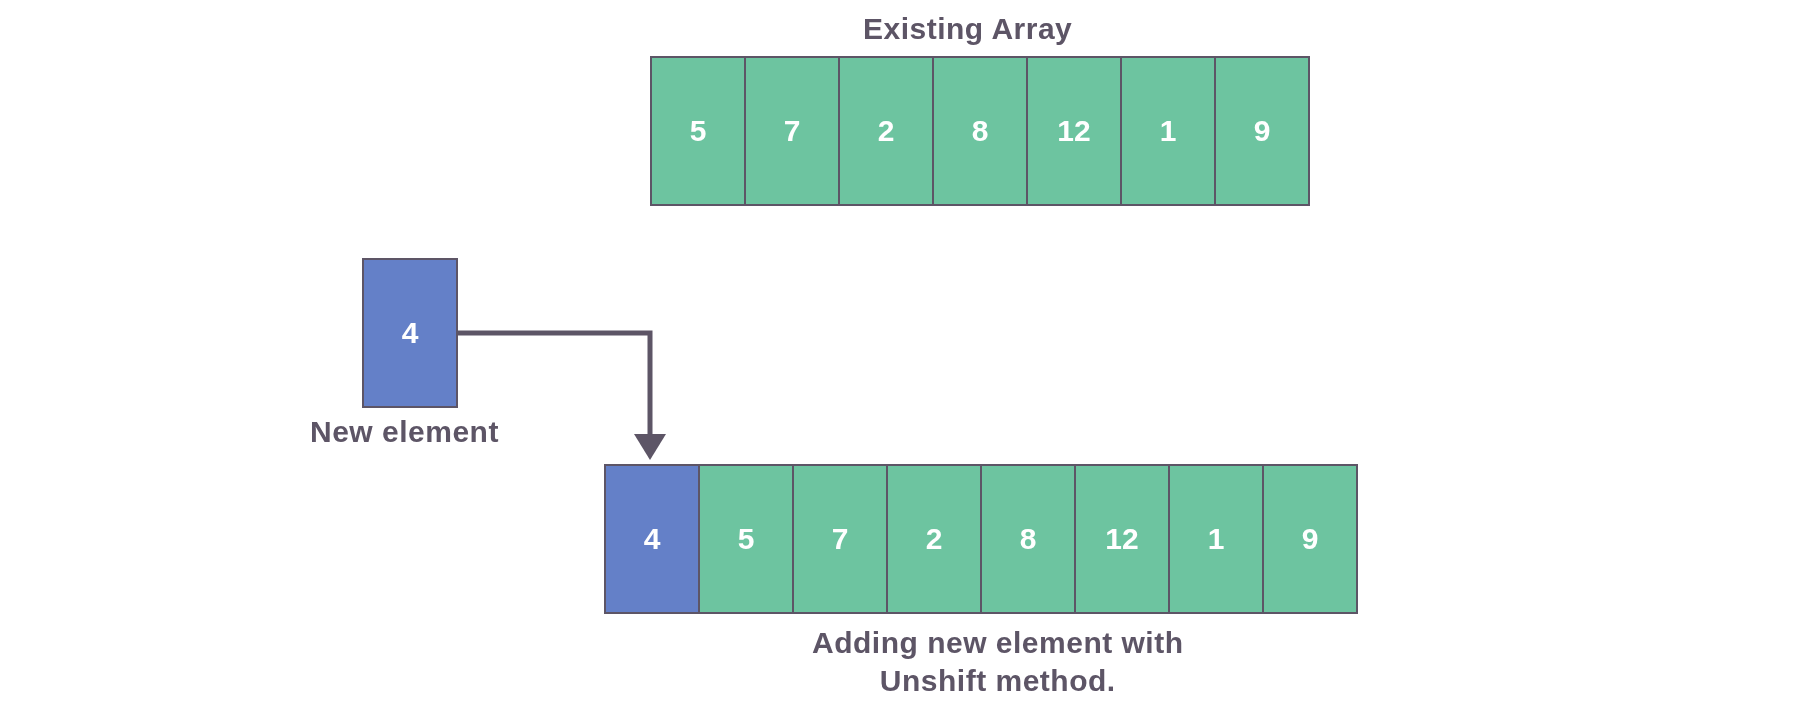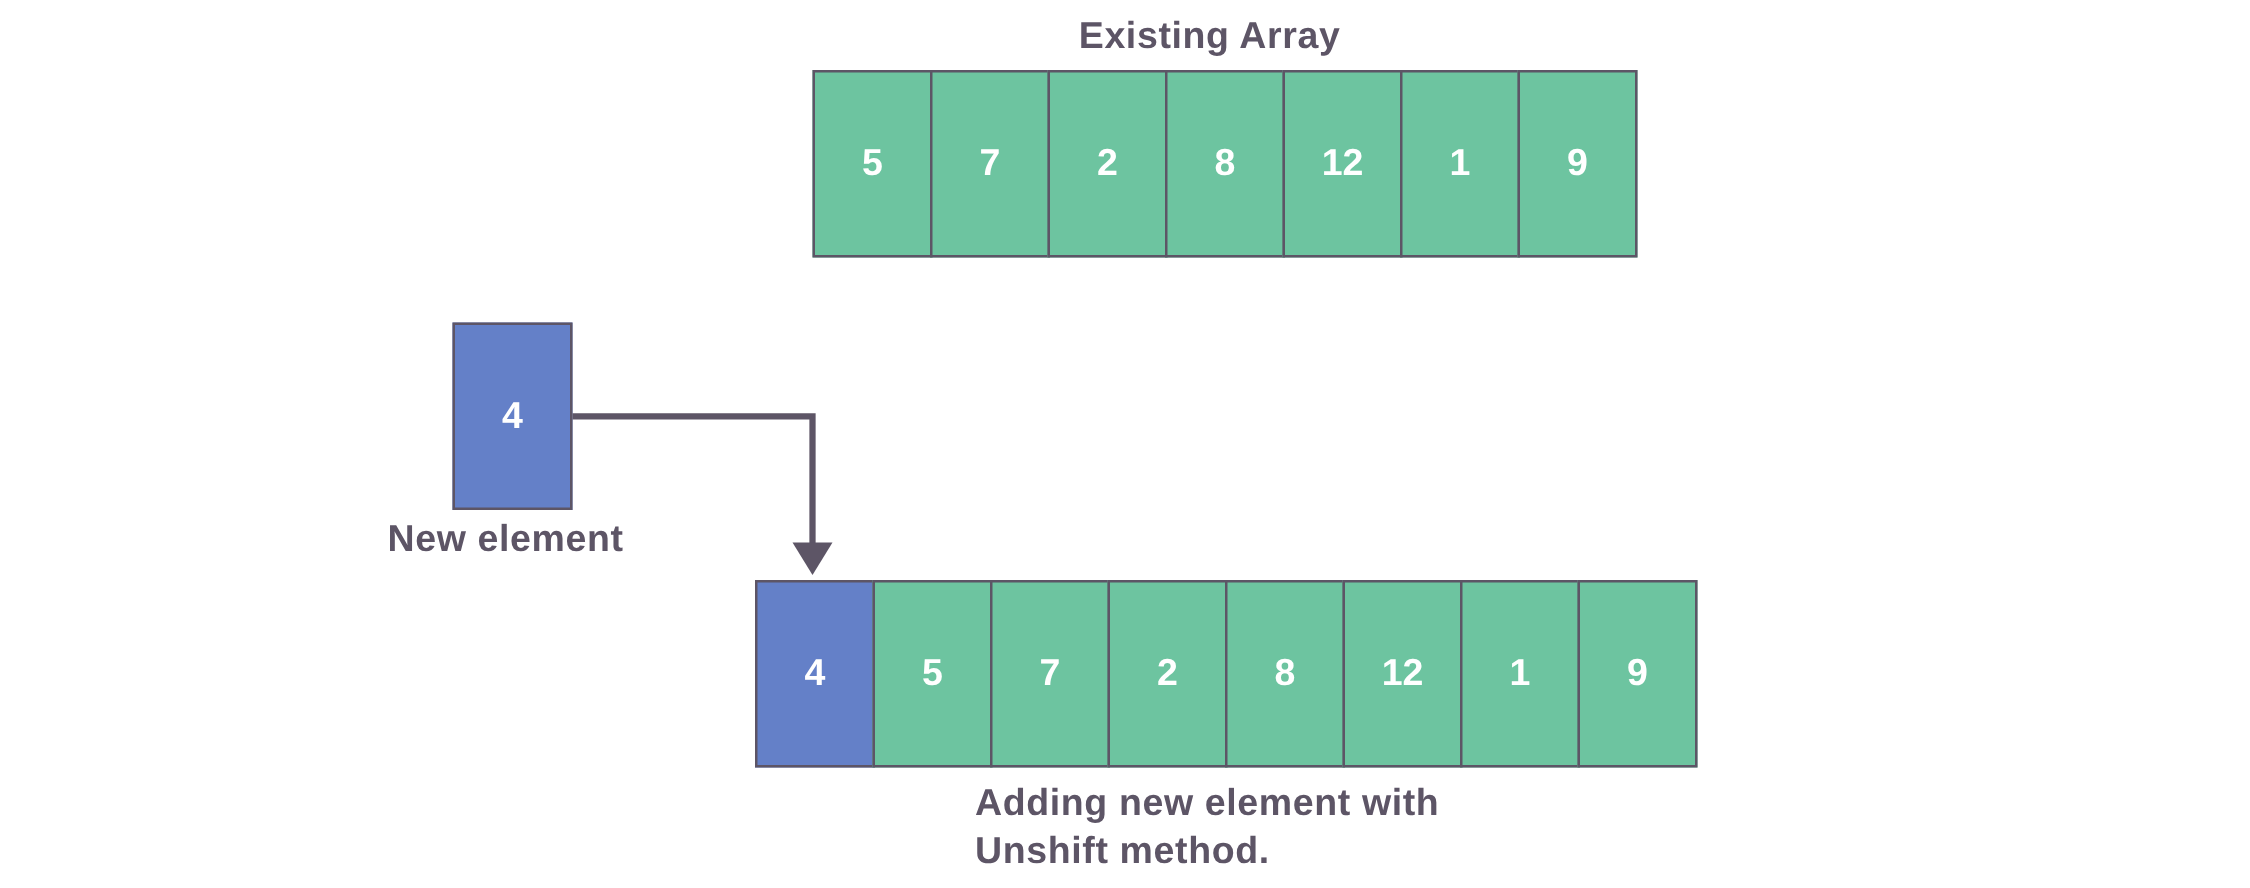"Existing Array" .label { text-align: none -> center }
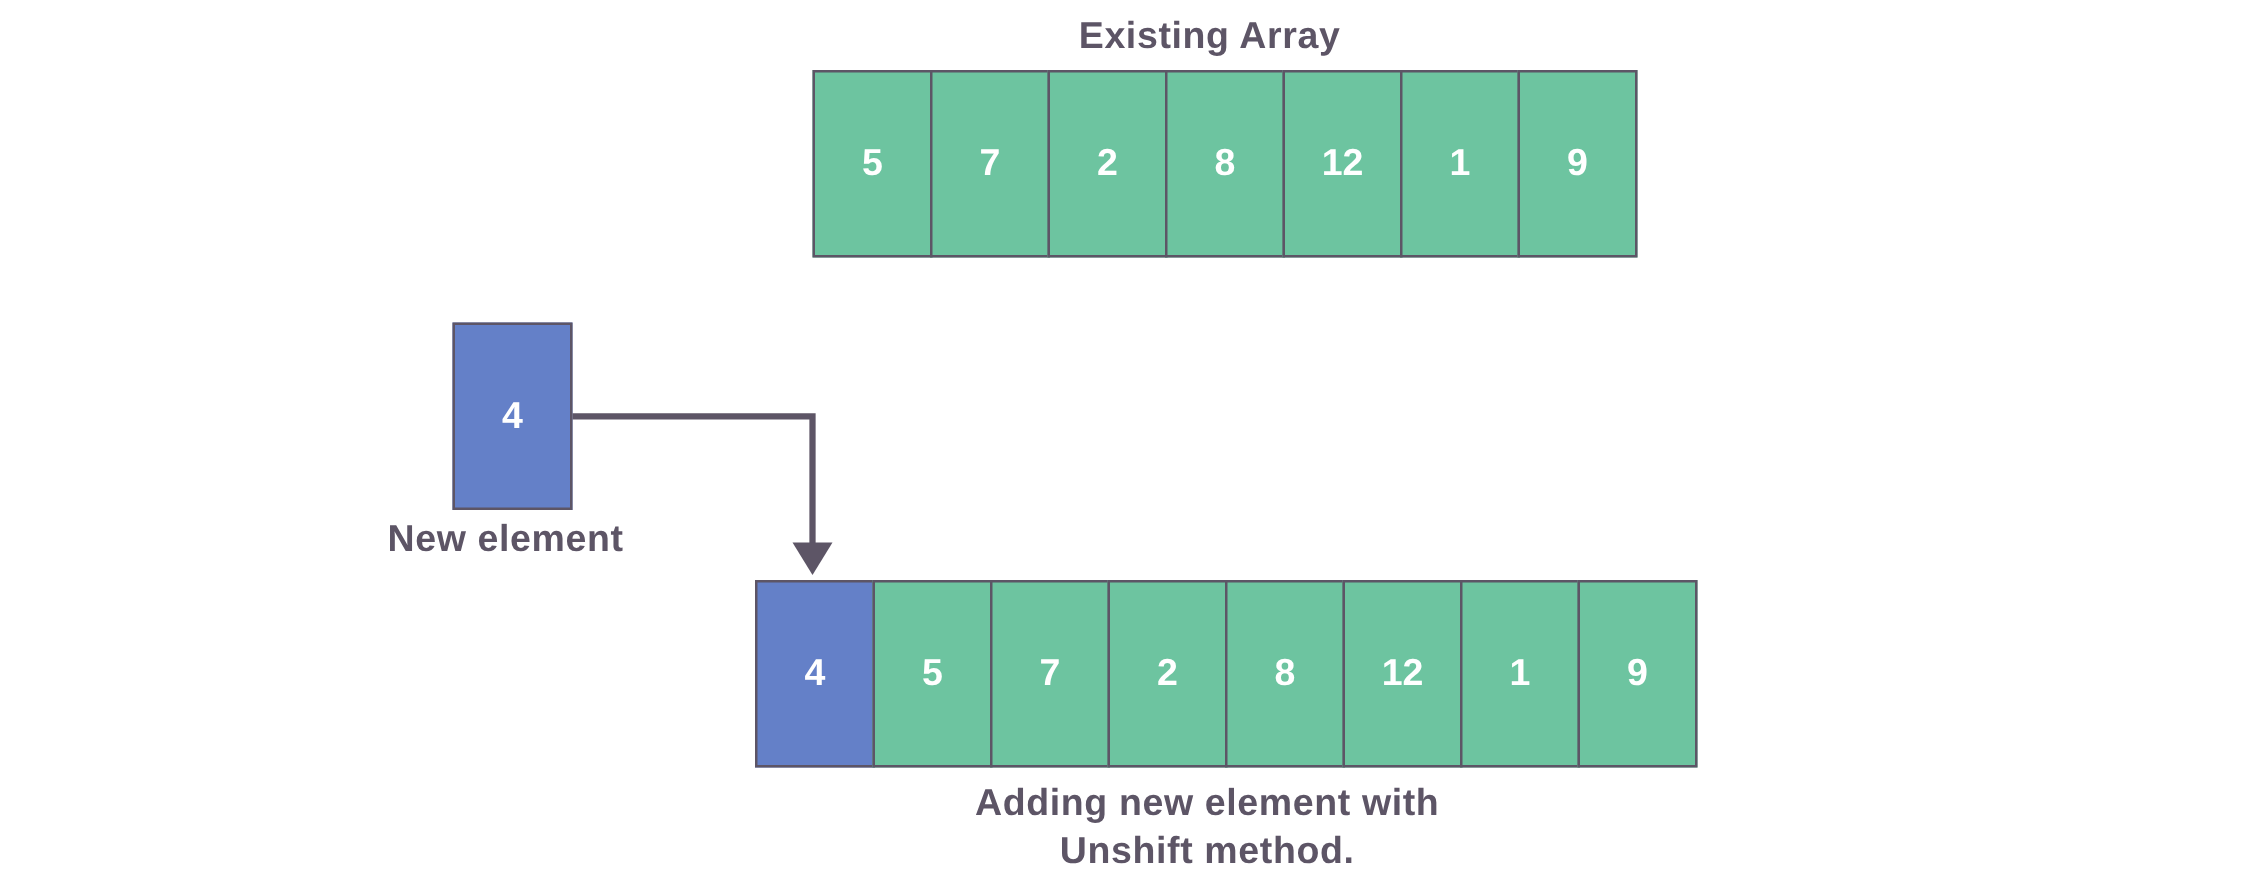"Adding new element with" div.label { left: 780px -> 812px }
